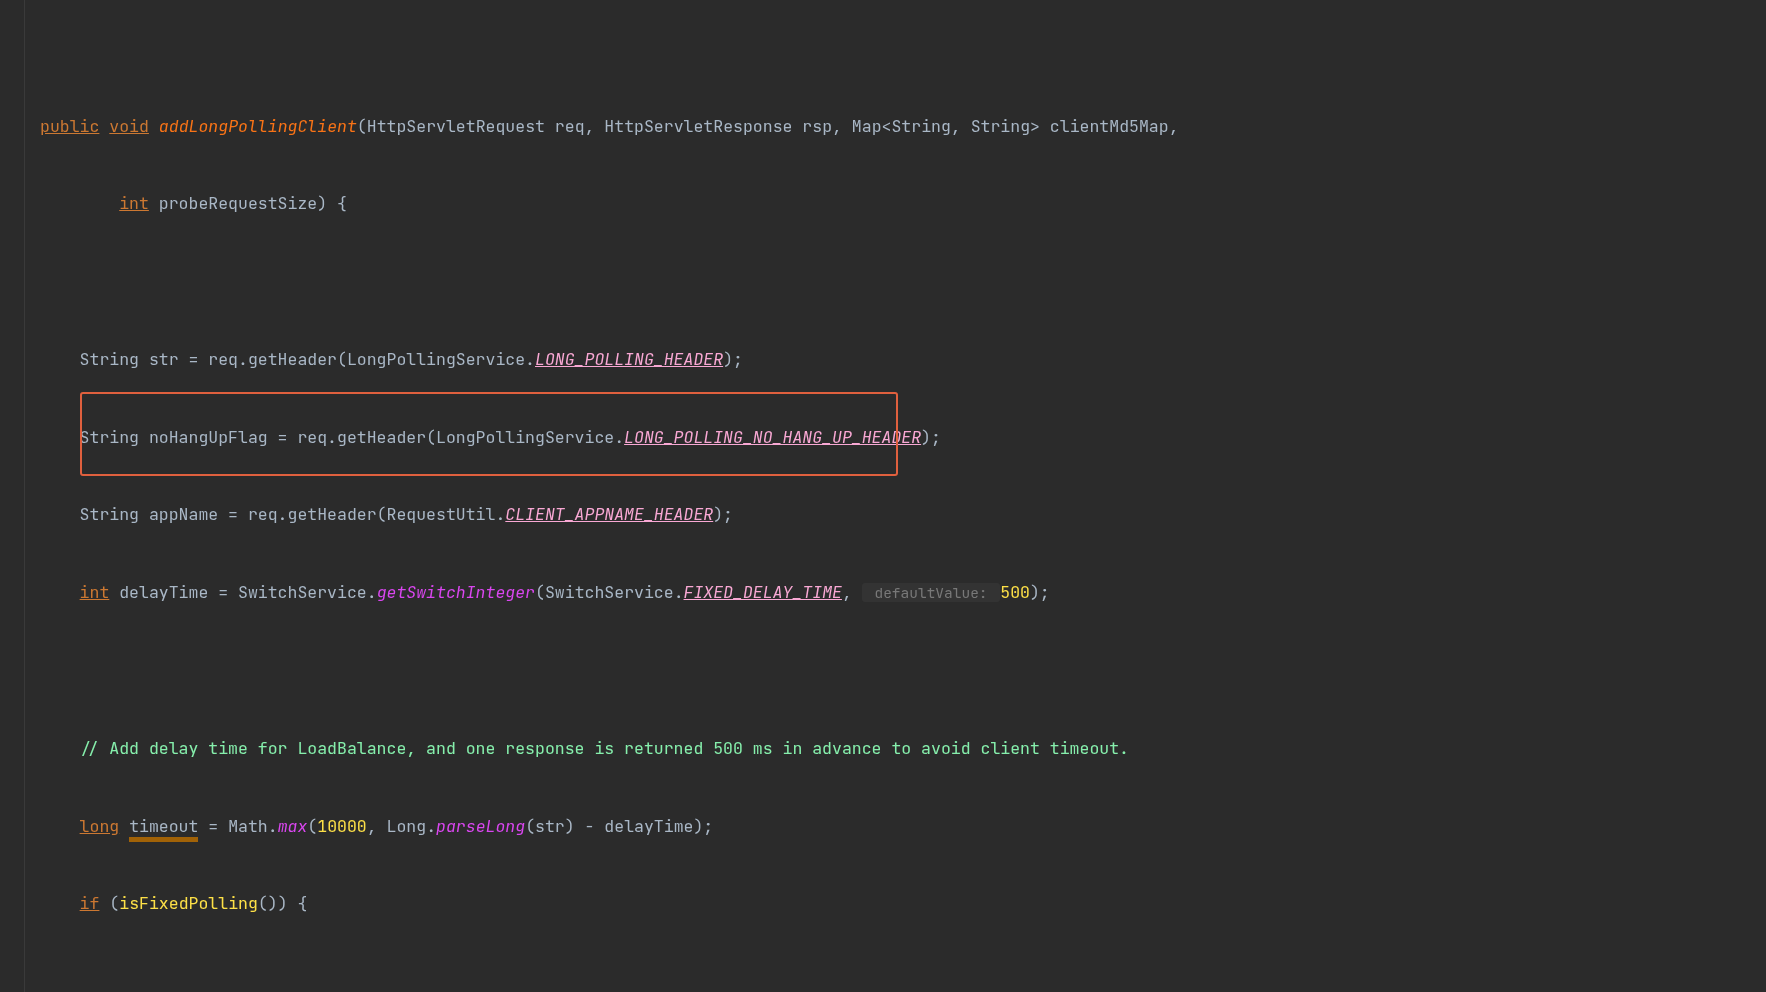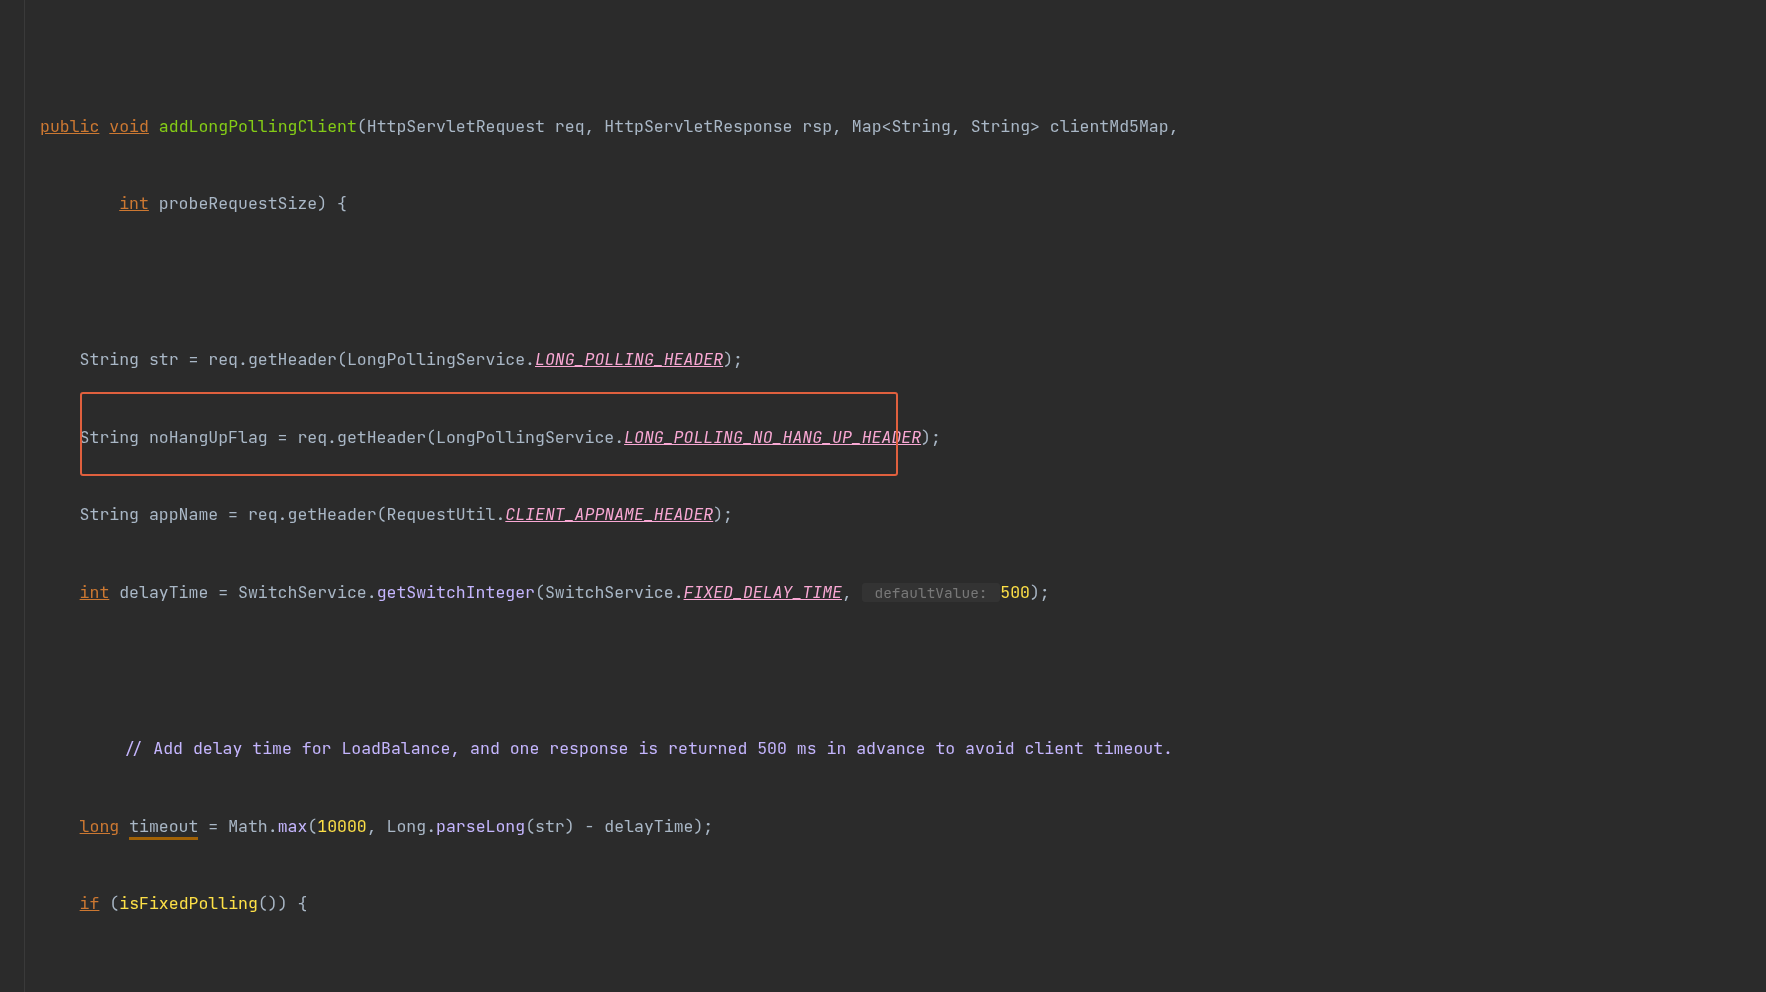"addLongPollingClient" .mname { color: #84cc16 -> #f97316; font-style: none -> italic }
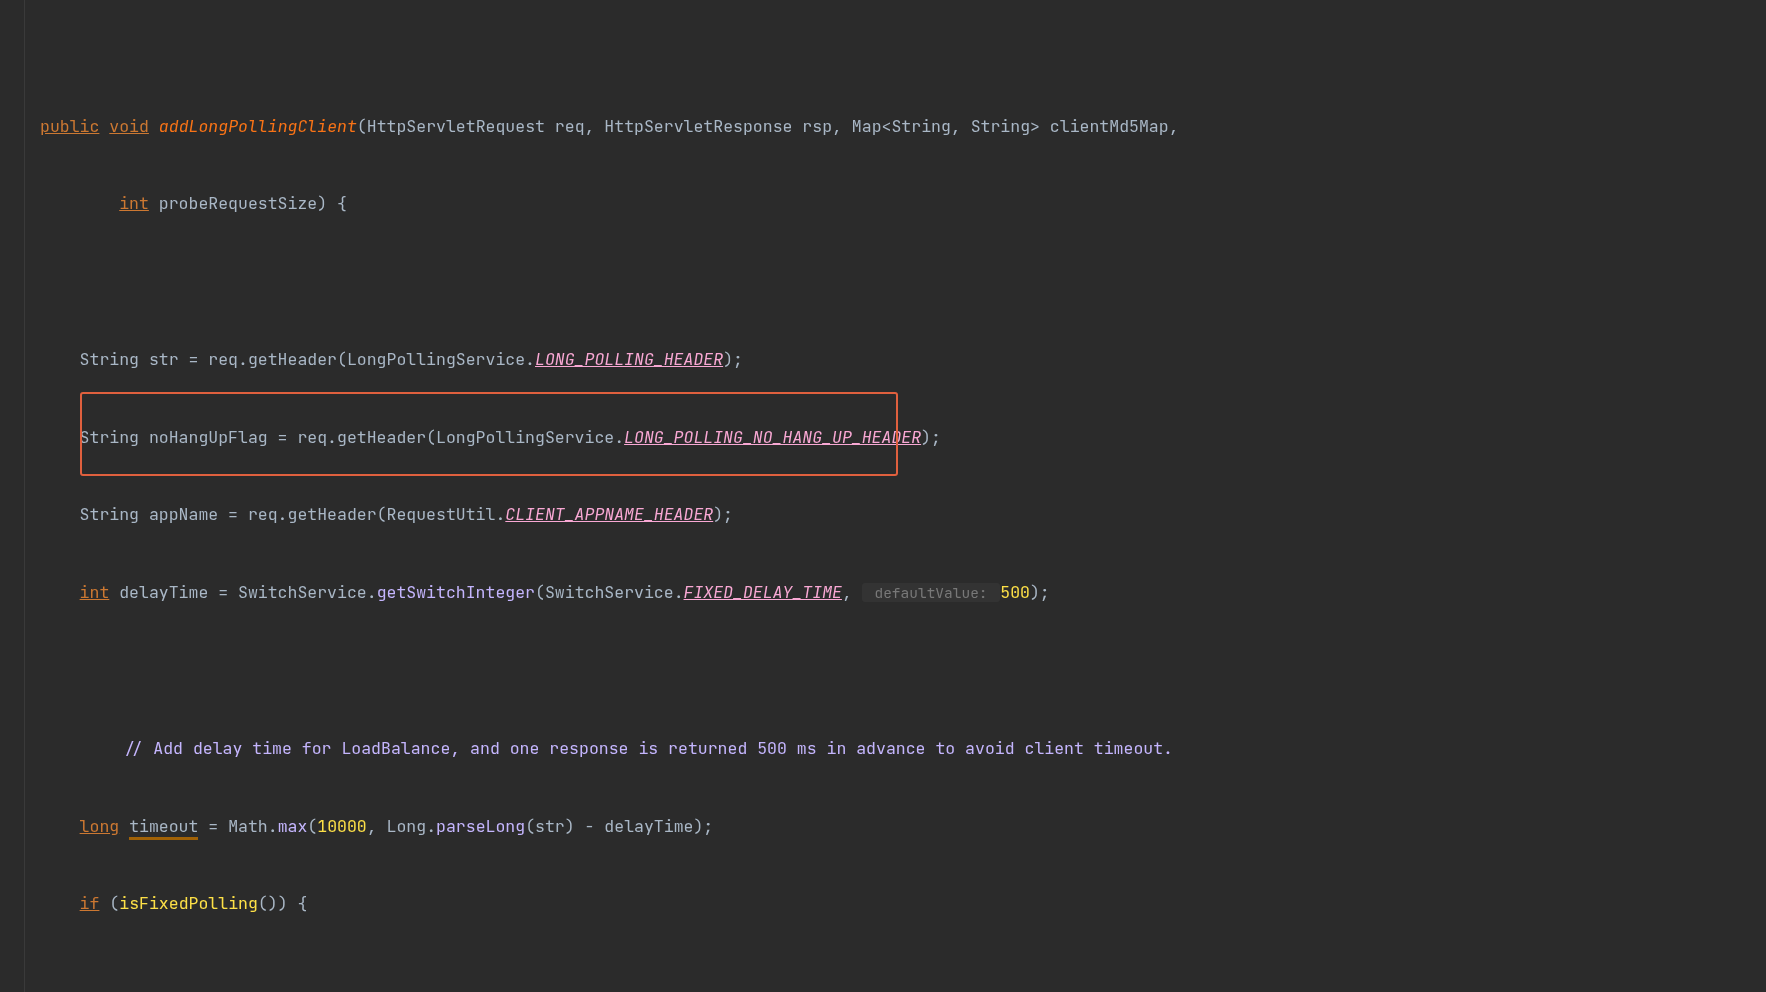"getSwitchInteger" .icall { color: #c4b5fd -> #d946ef; font-style: none -> italic }
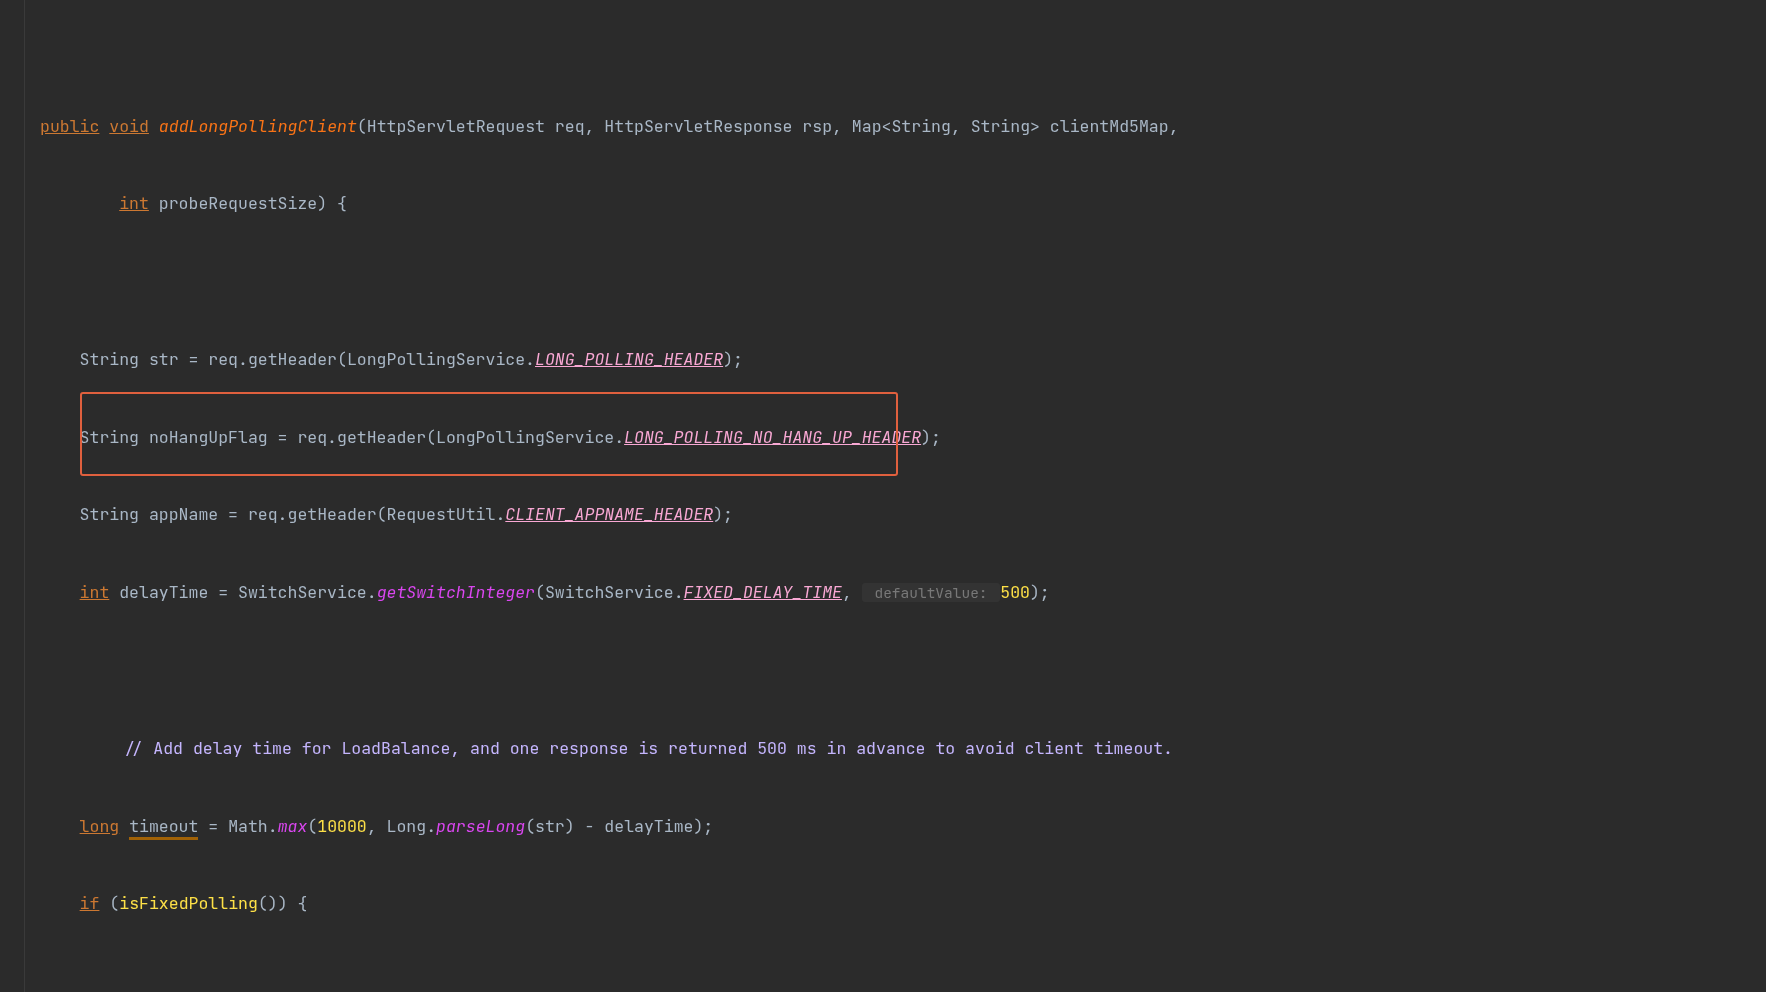"// Add delay time for" .cmt { color: #c4b5fd -> #86efac; margin-left: 44px -> none }
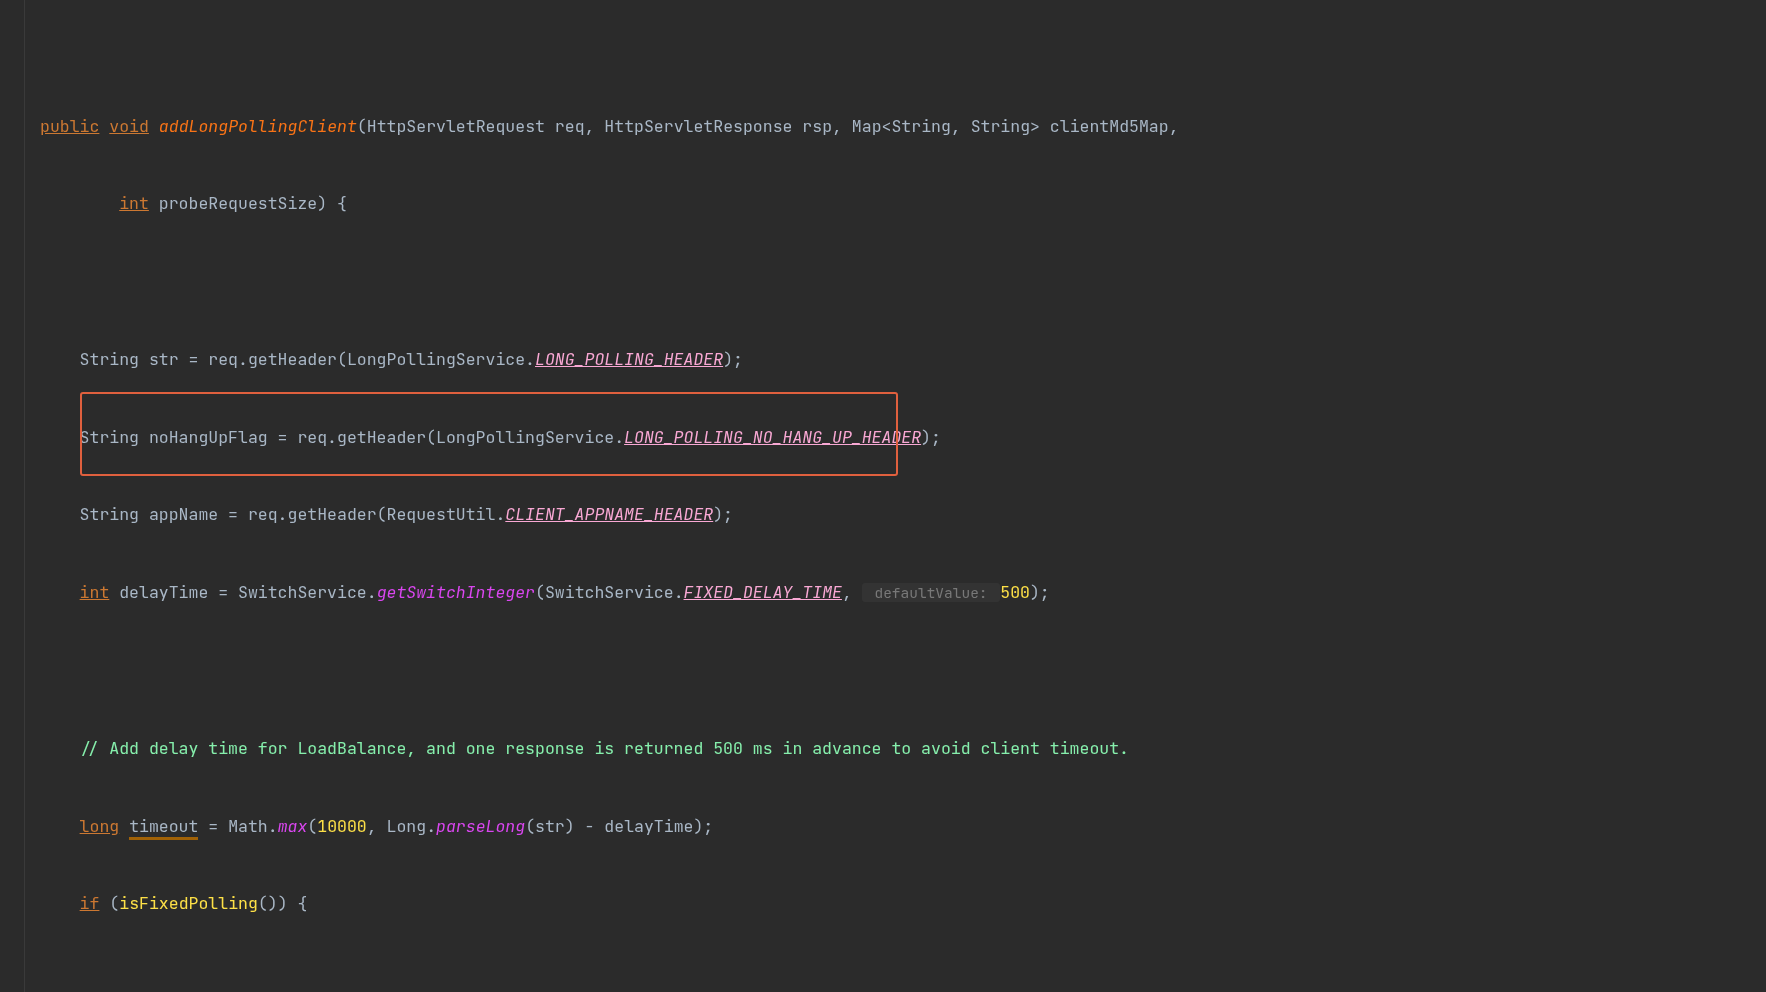"timeout" .udl2 { border-bottom: 3px solid #a16207 -> 5px solid #a16207 }
